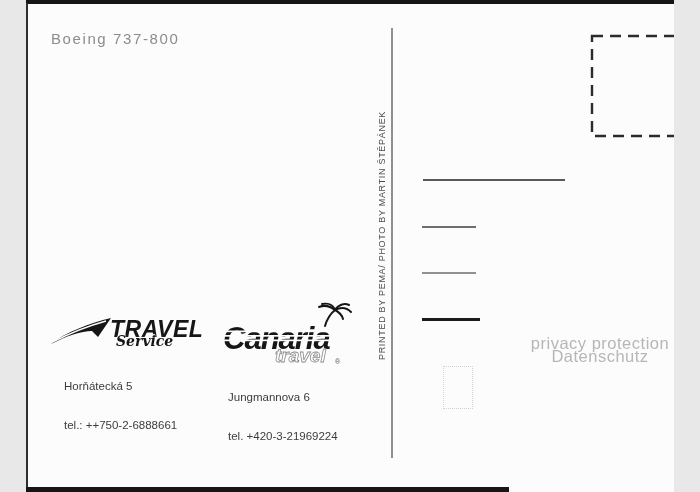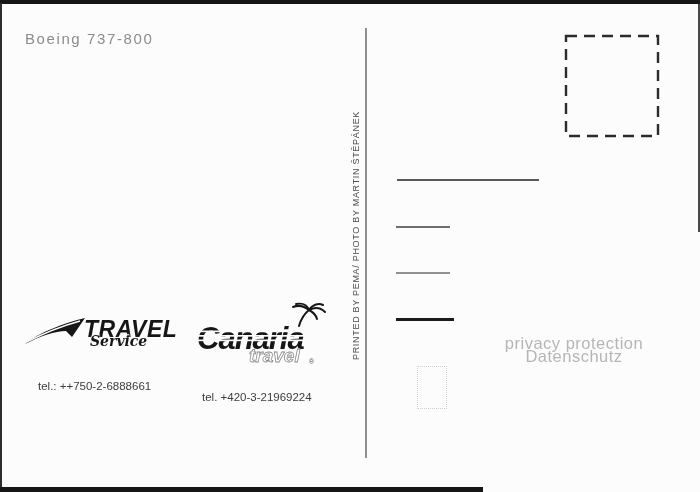"Boeing 737-800" .card { width: 700px -> 648px }
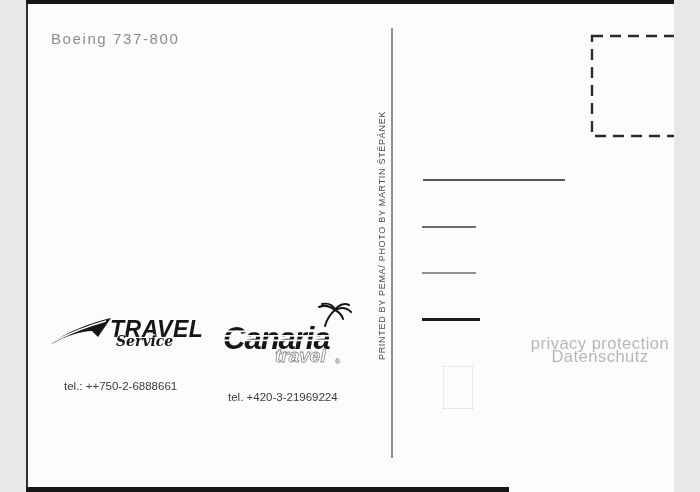"Horňátecká 5" div { html: none -> <div>Horňátecká 5</div> }
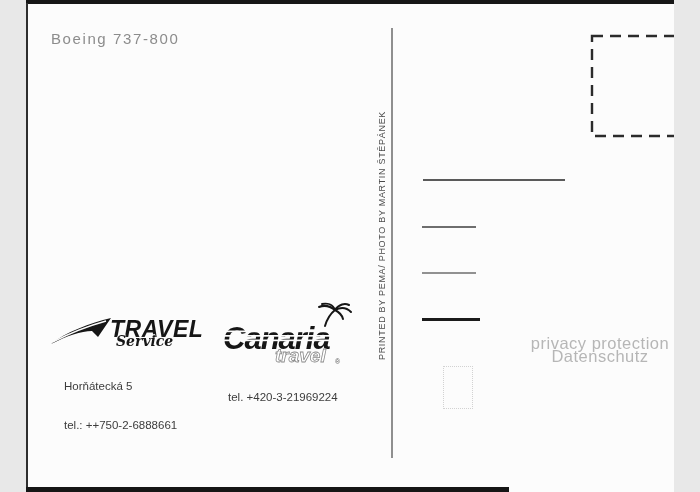"Jungmannova 6" div { html: none -> <div>Jungmannova 6</div> }
